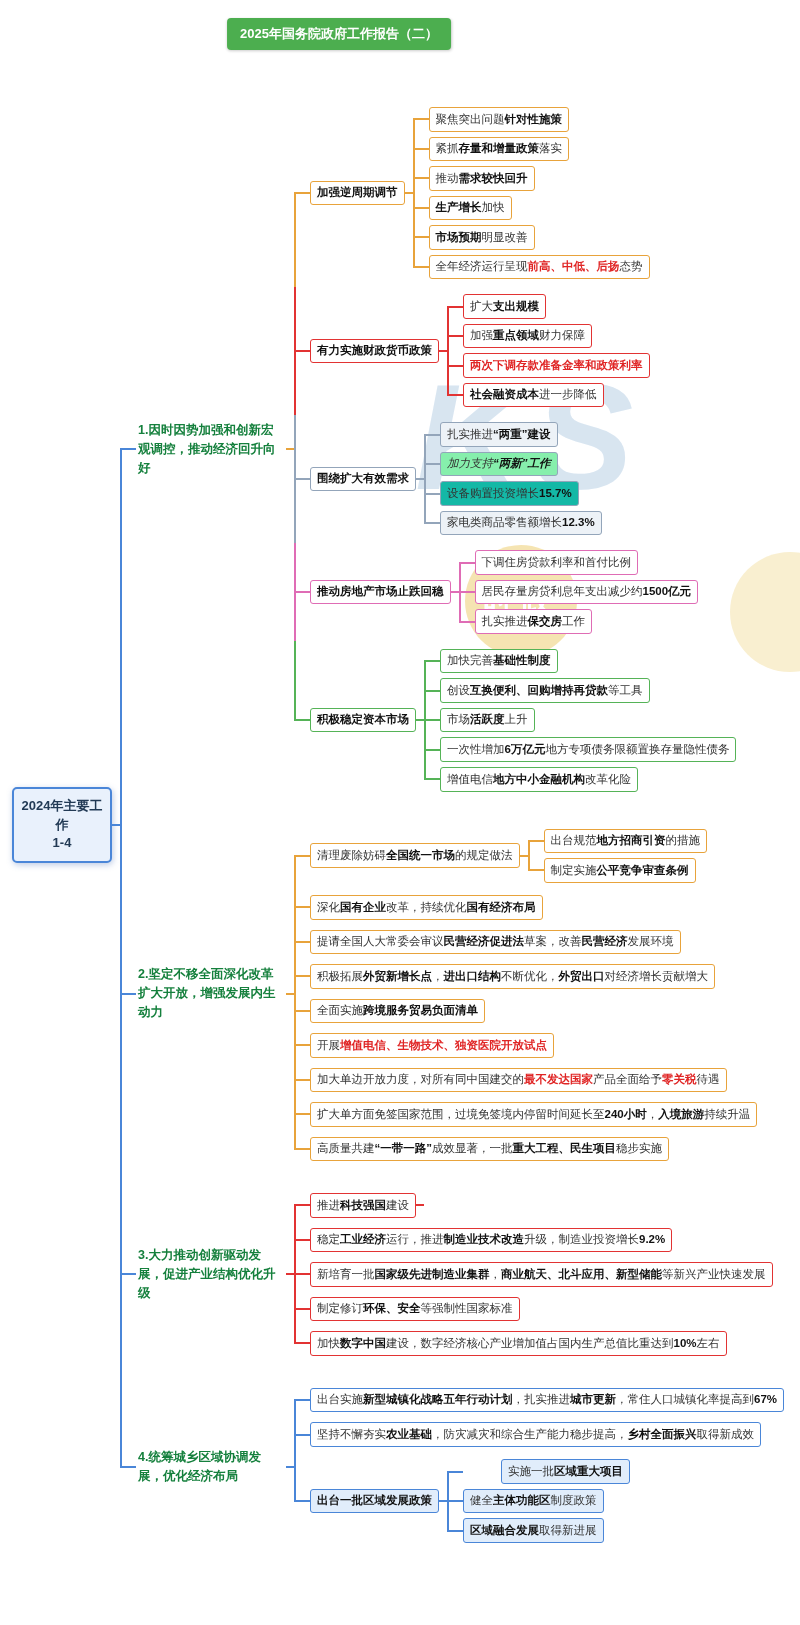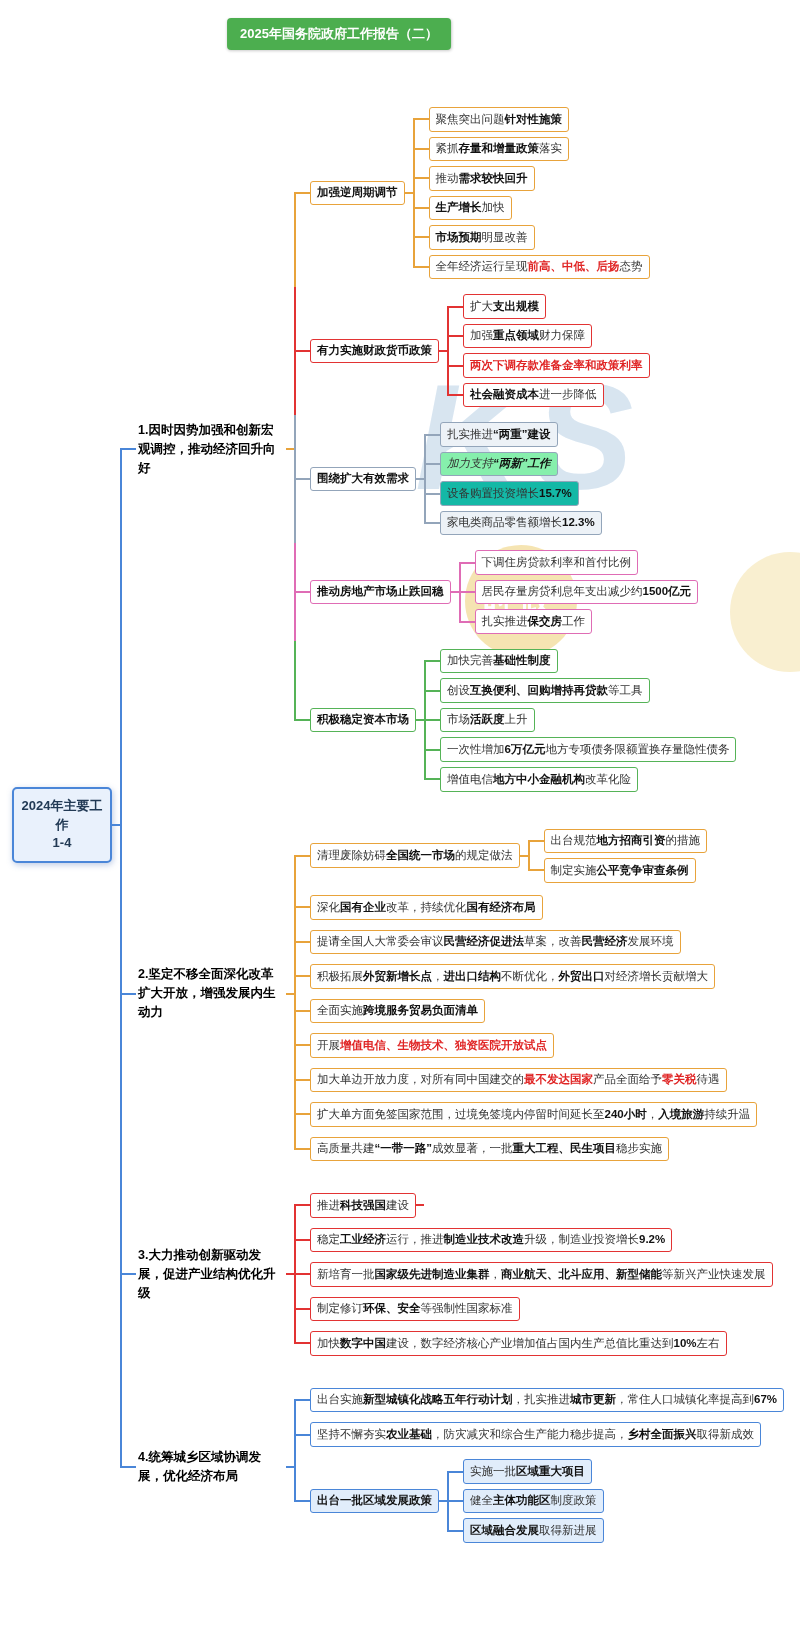"1.因时因势加强和创新宏观调控，推动经济回升向好" .node.label { color: #000000 -> #15803d }
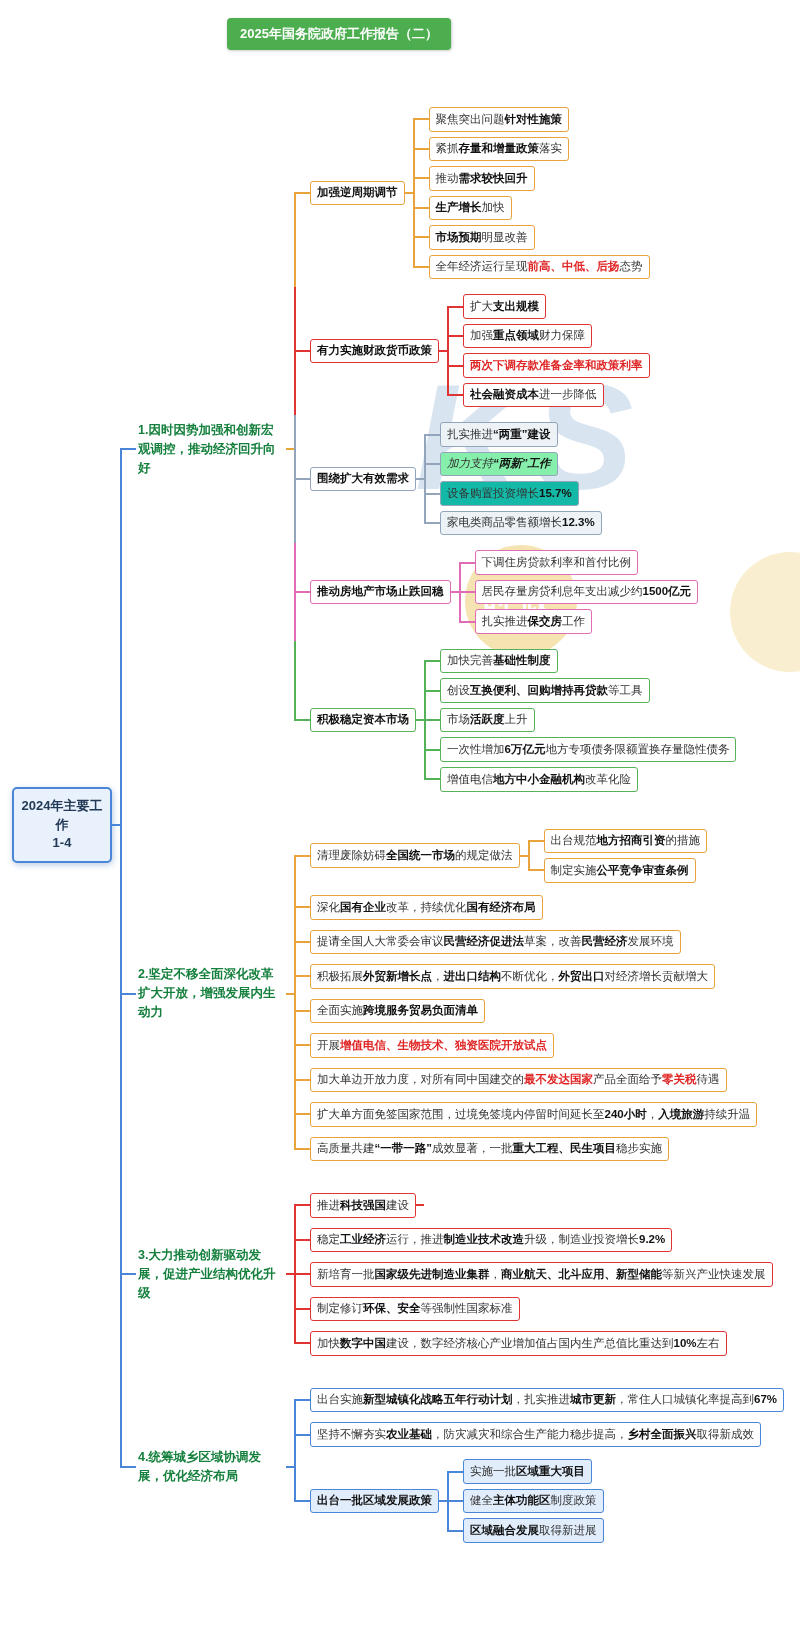"实施一批区域重大项目" div.node { margin-left: none -> 38px }
